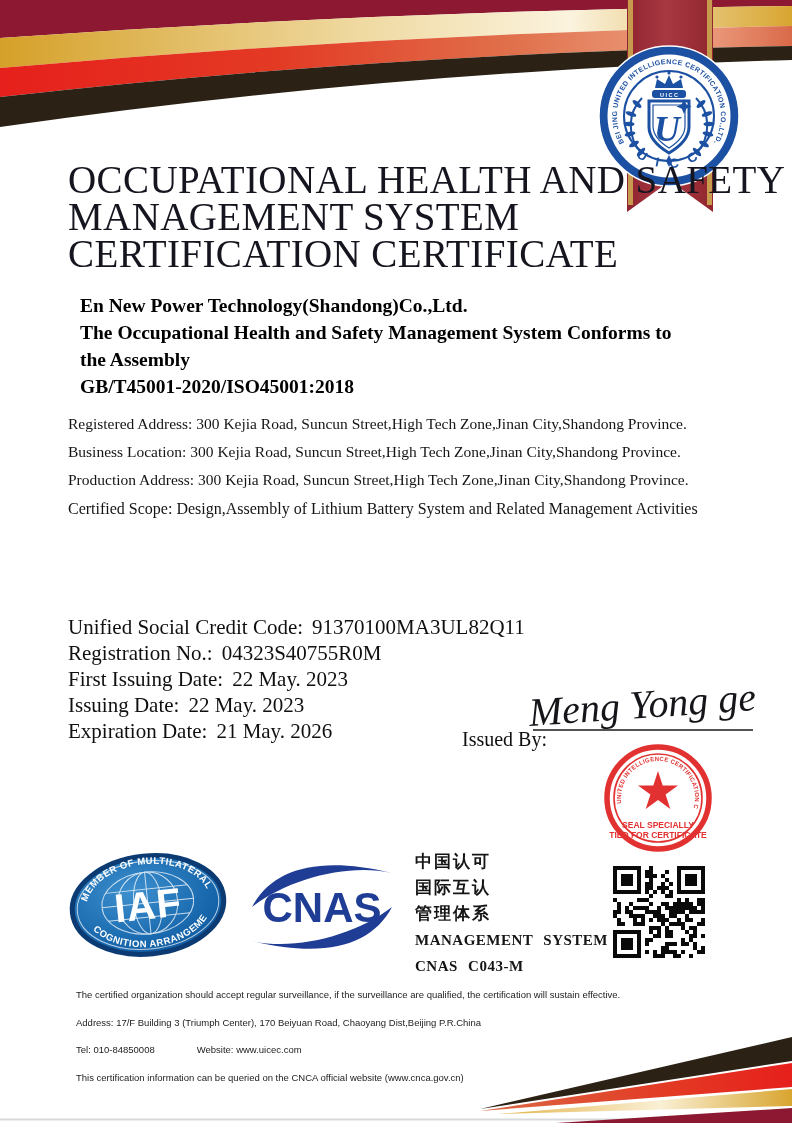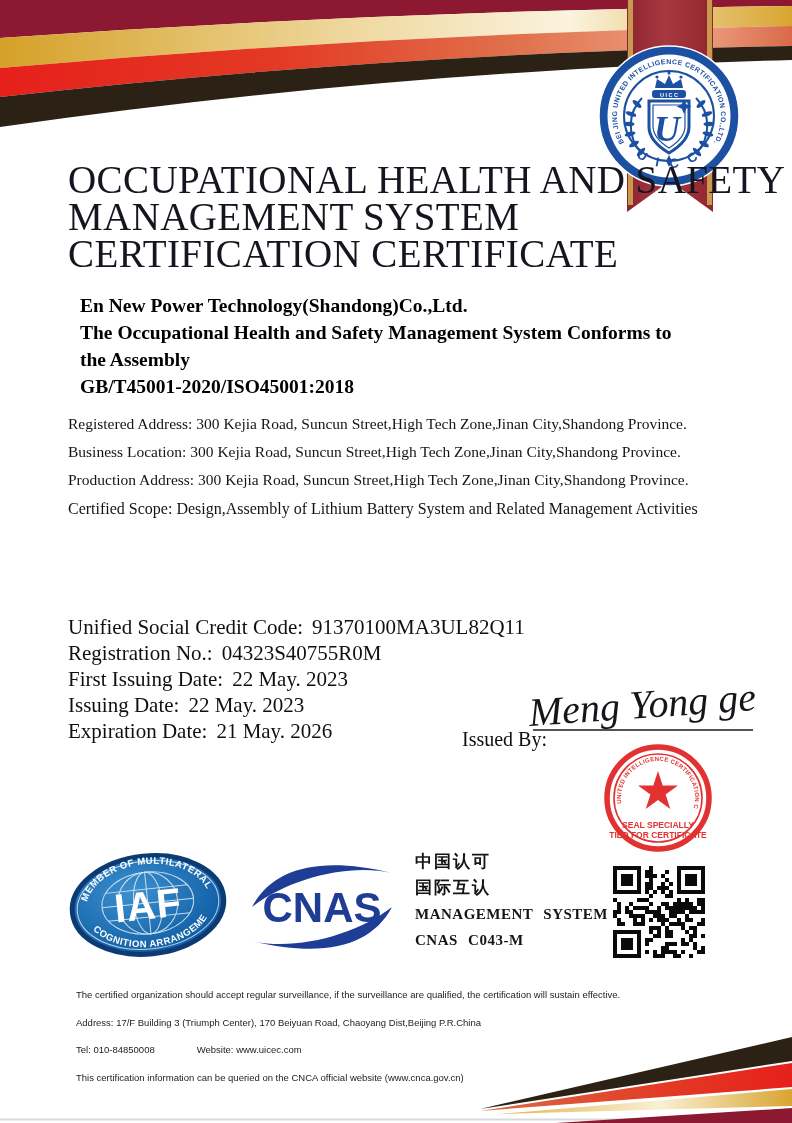"管理体系" div.cjk { html: none -> <div>管理体系</div> }
